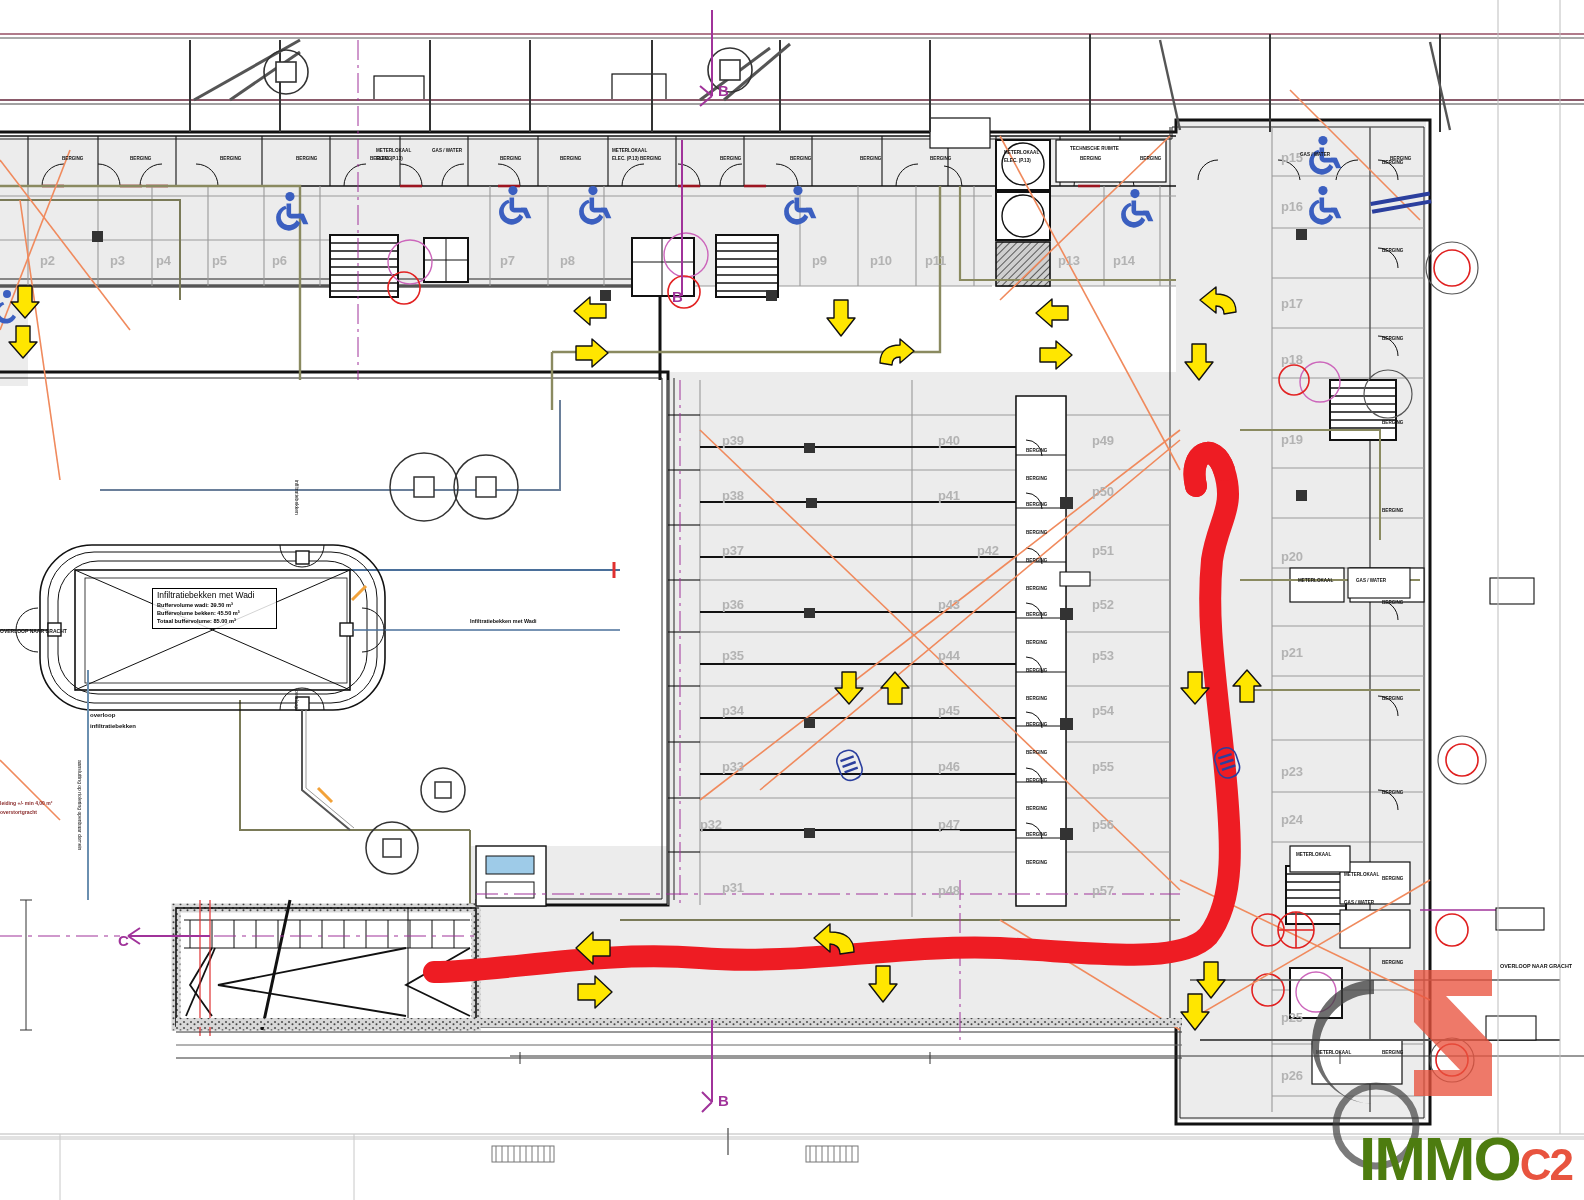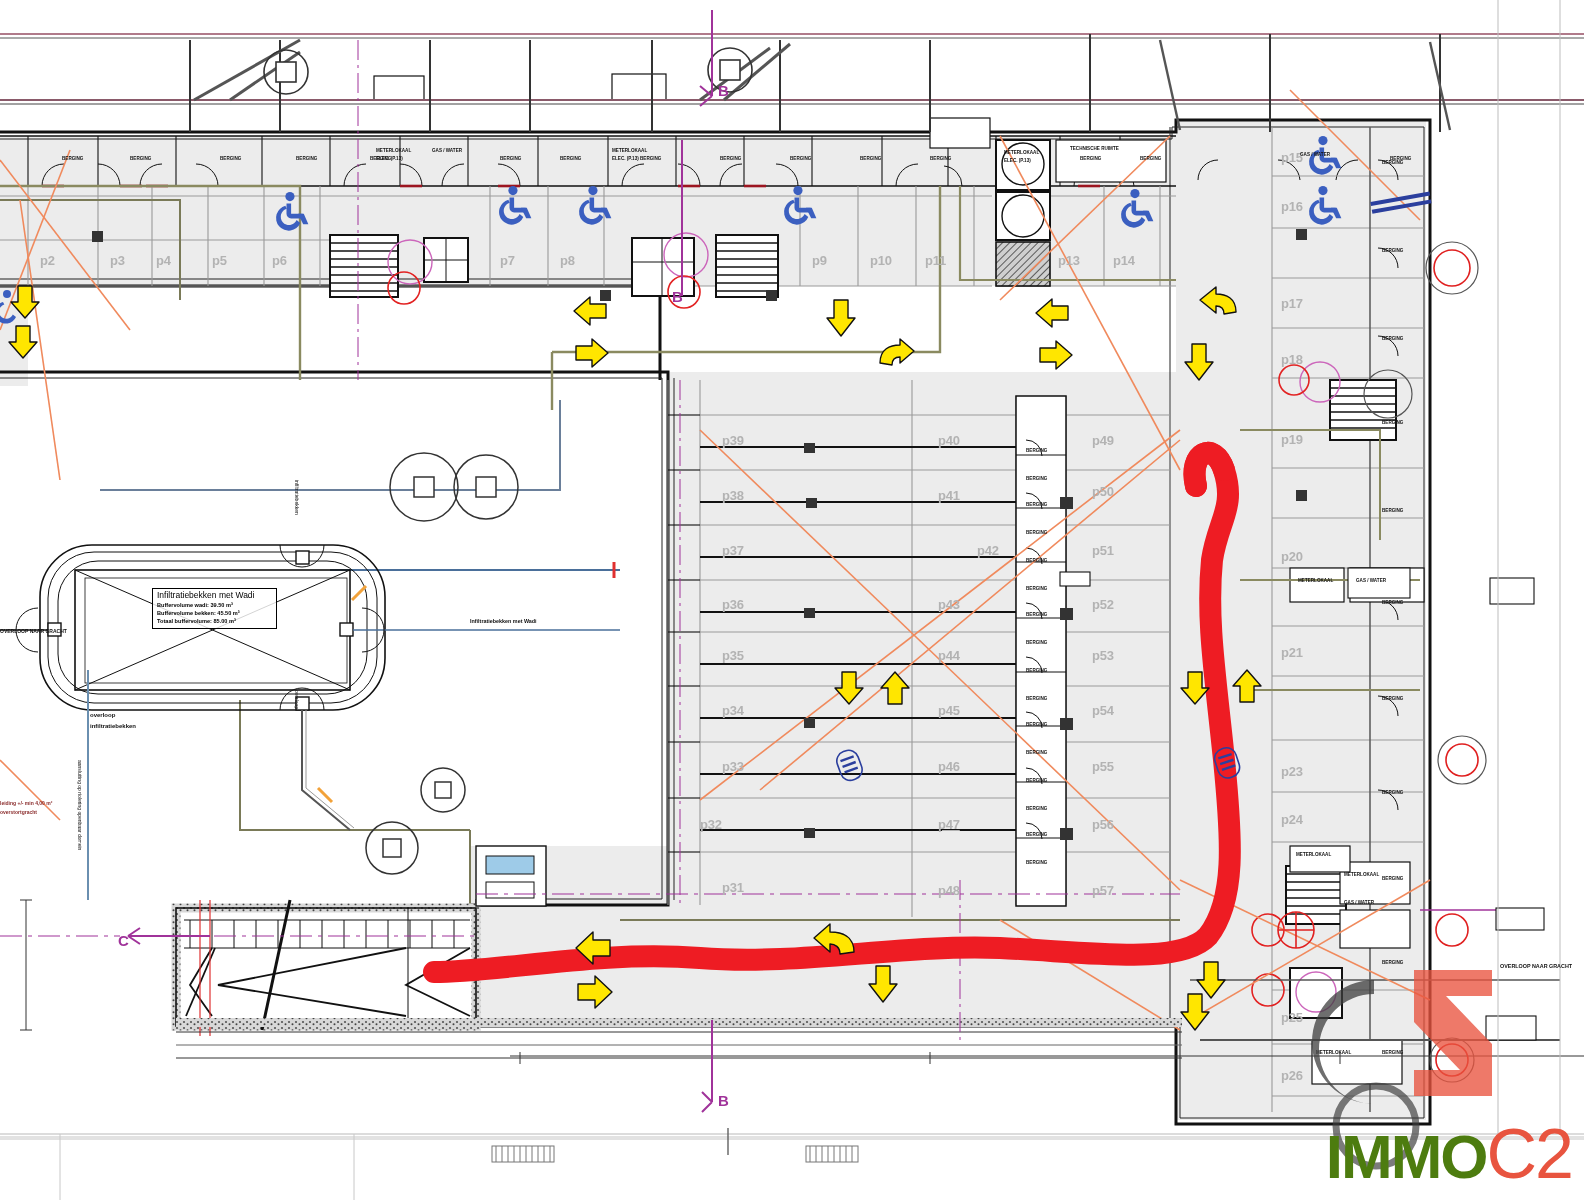"C2" span { font-size: 70px -> 44px; font-weight: normal -> bold }
